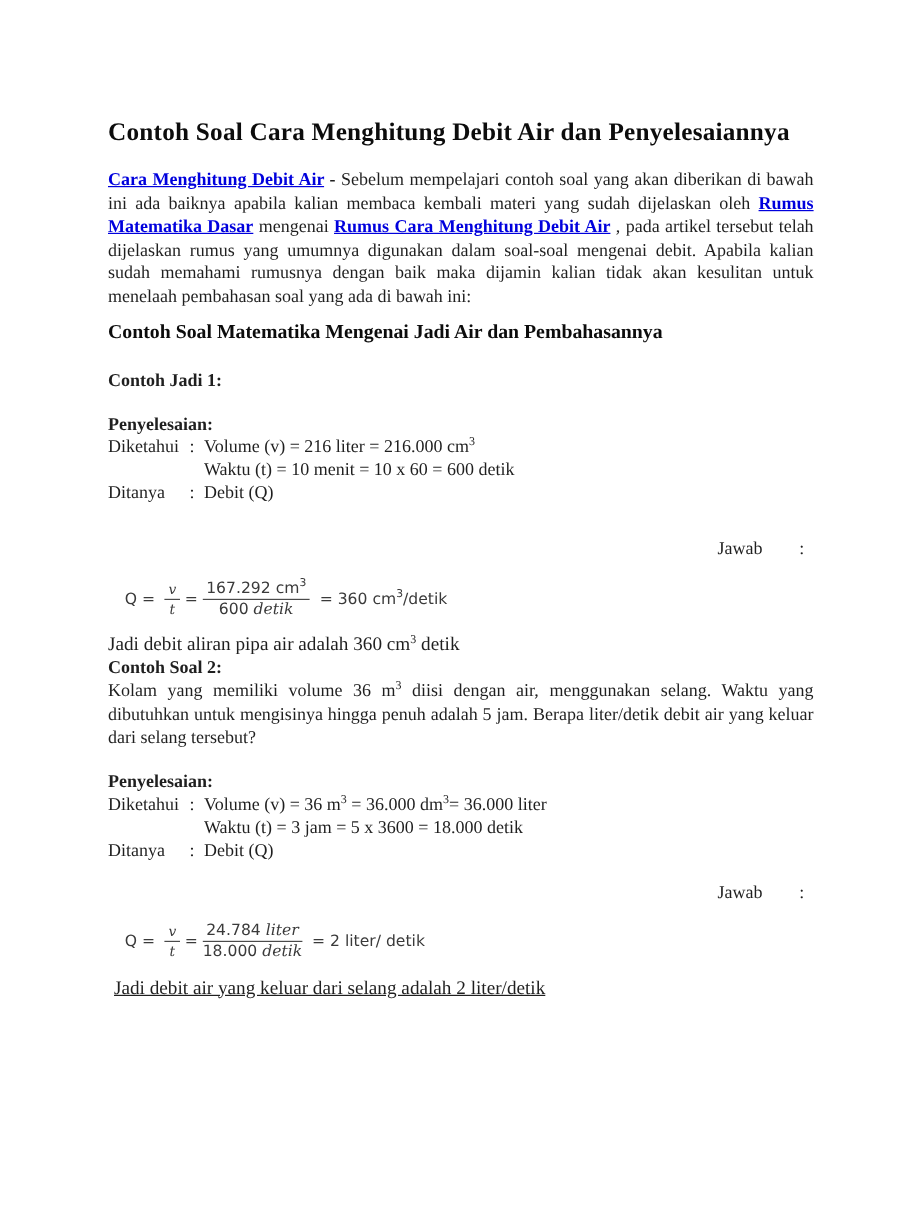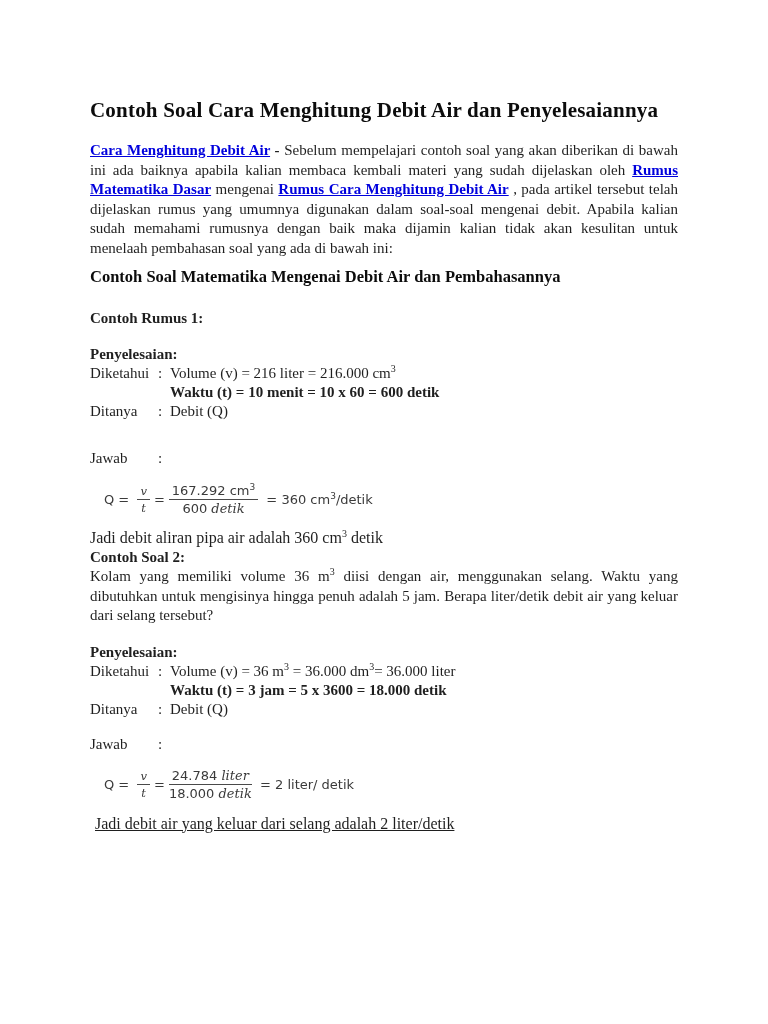"Contoh Soal Matematika Mengenai Debit" h2.section-heading { text: Debit -> Jadi }
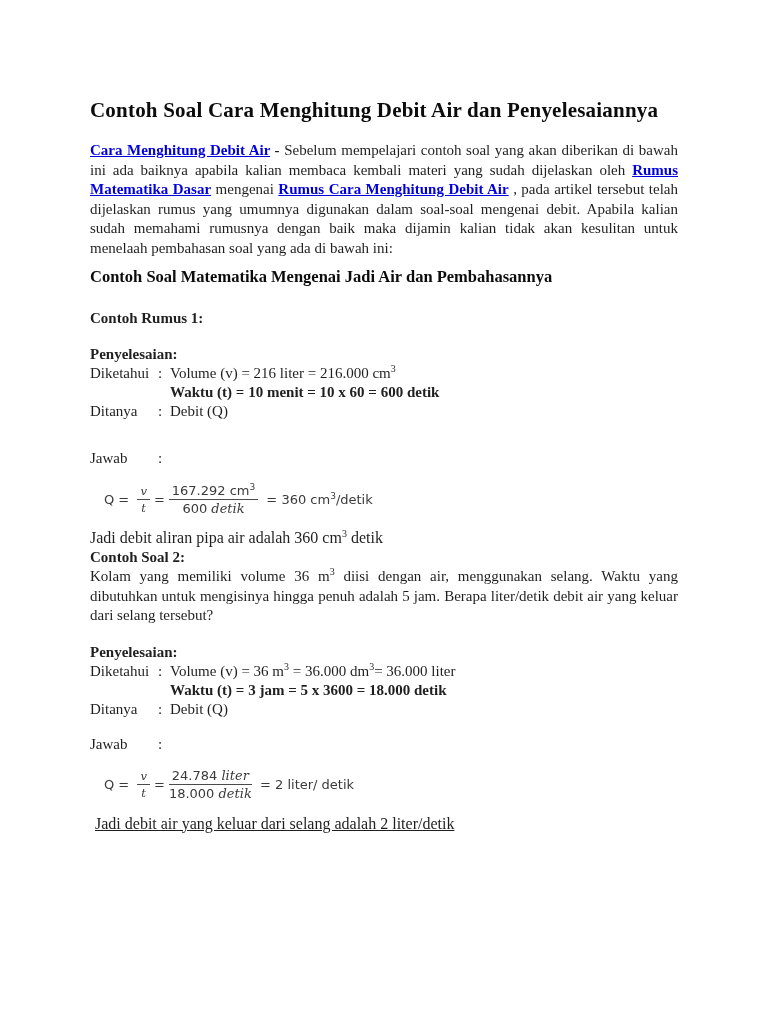"Contoh Rumus 1:" div.soal-label { text: Rumus -> Jadi }
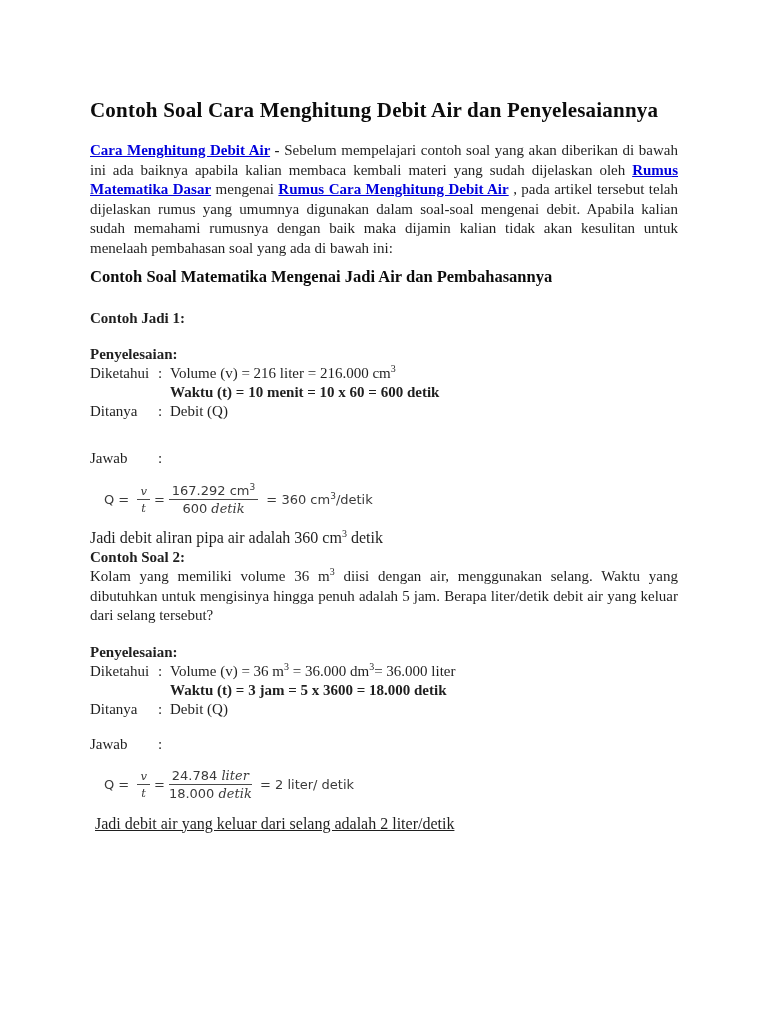"Diketahui" .kv { justify-content: none -> flex-end }
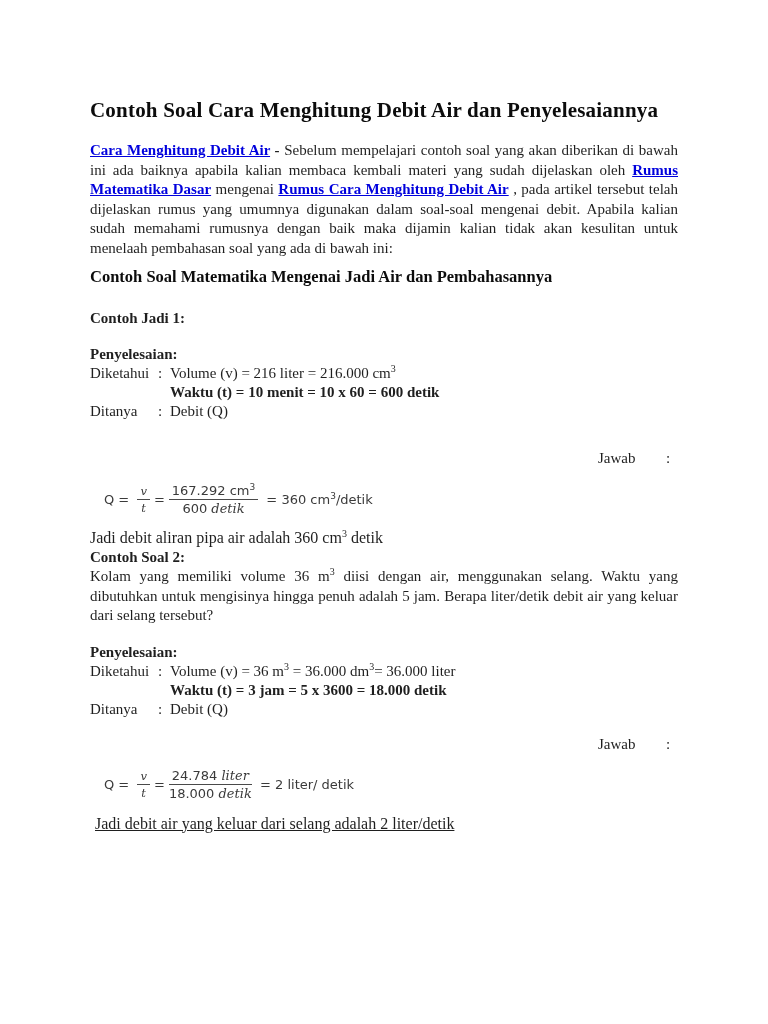"Waktu (t) = 10 menit" .kv.cont { font-weight: bold -> none }
